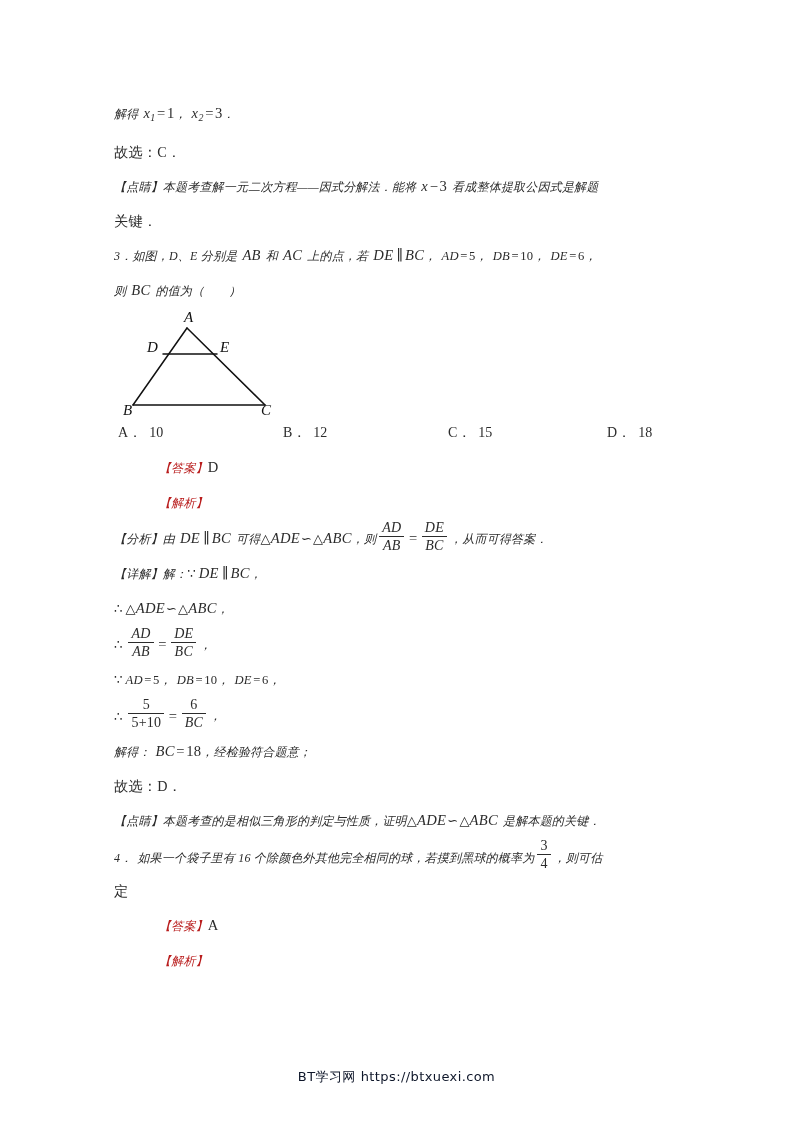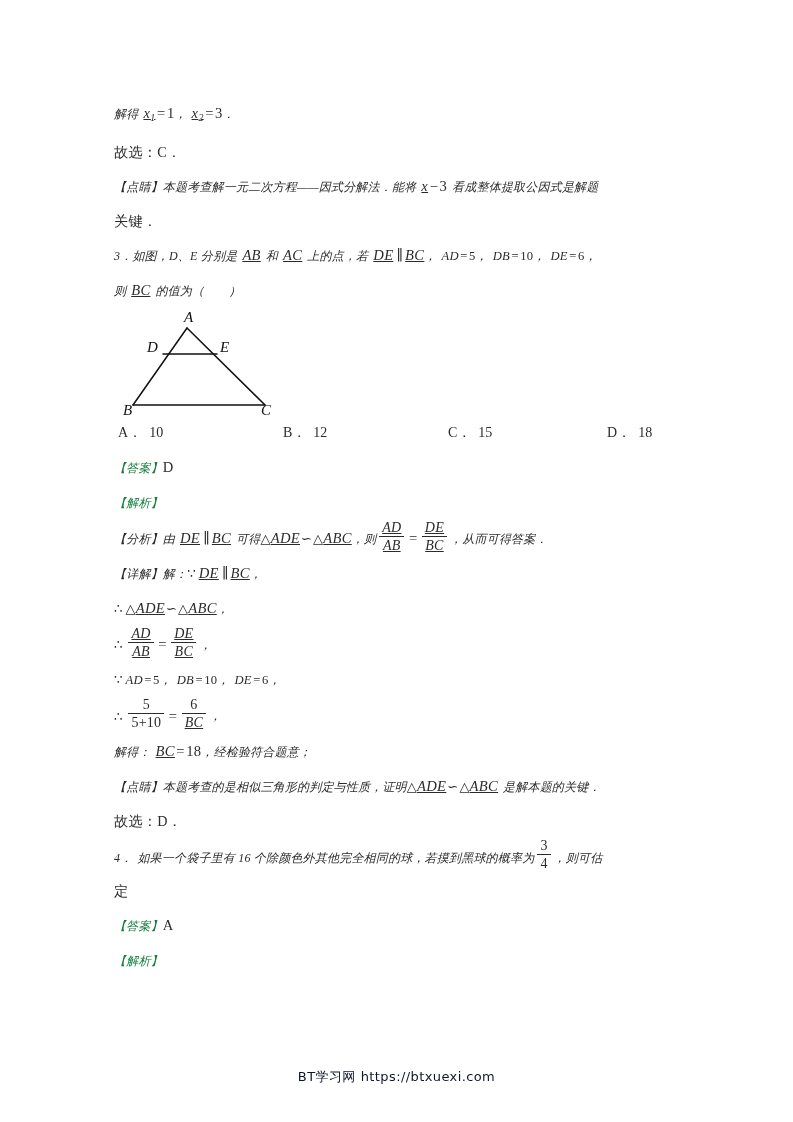"x1" .mi { text-decoration: underline -> none }
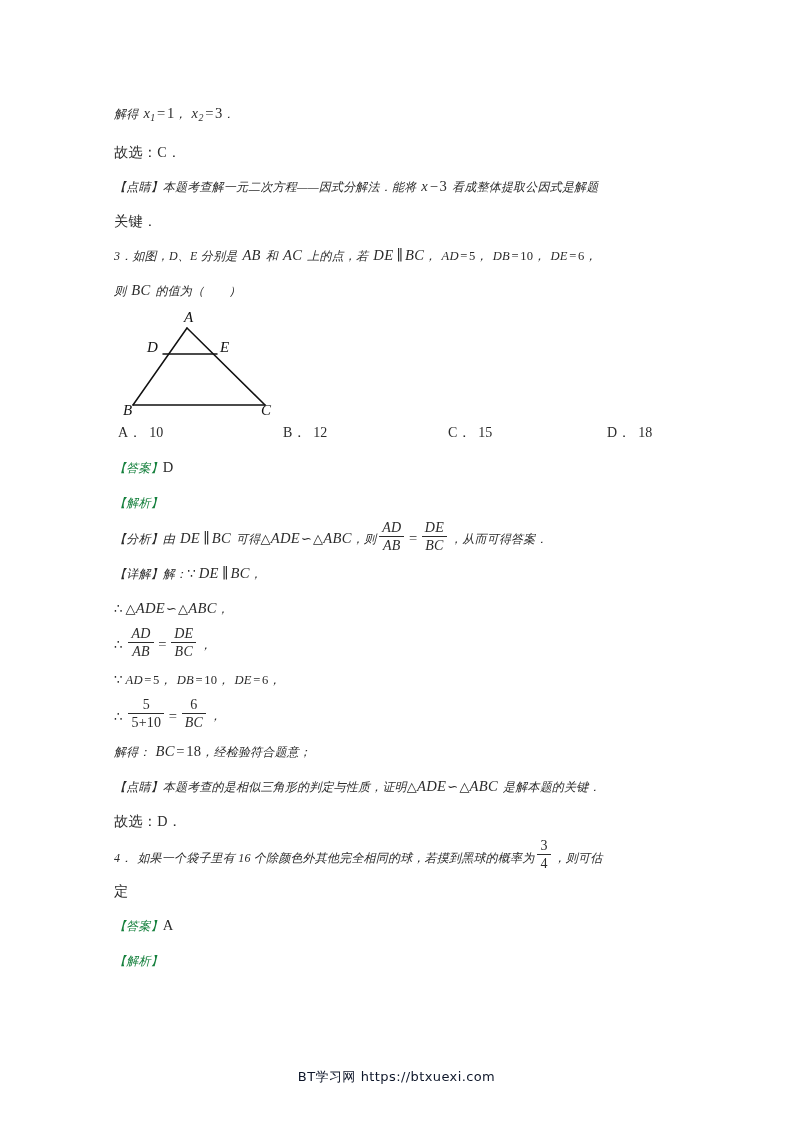"【答案】" .blue { color: #15803d -> #b91c1c; margin-left: none -> 45px }
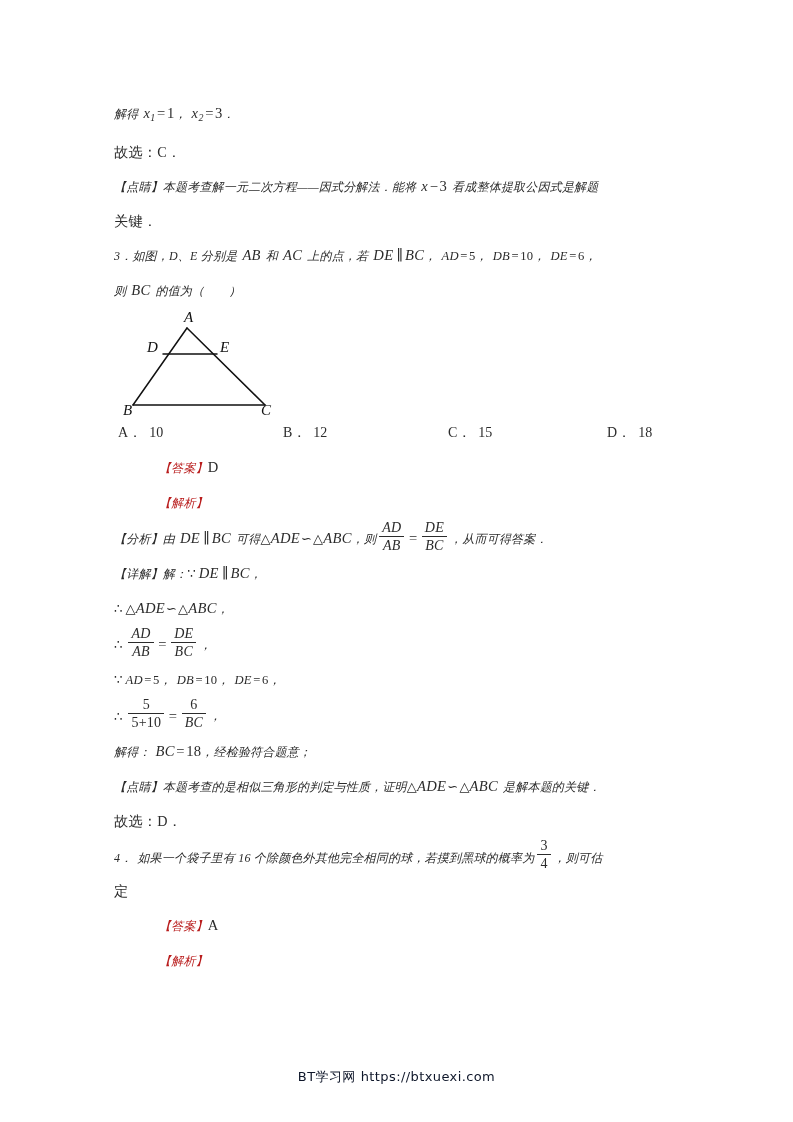"【点睛】本题考查的是相似三角形的判定与性质，证明△ADE∽△ABC" div.line { order: before "故选：D．" -> after "故选：D．" }
